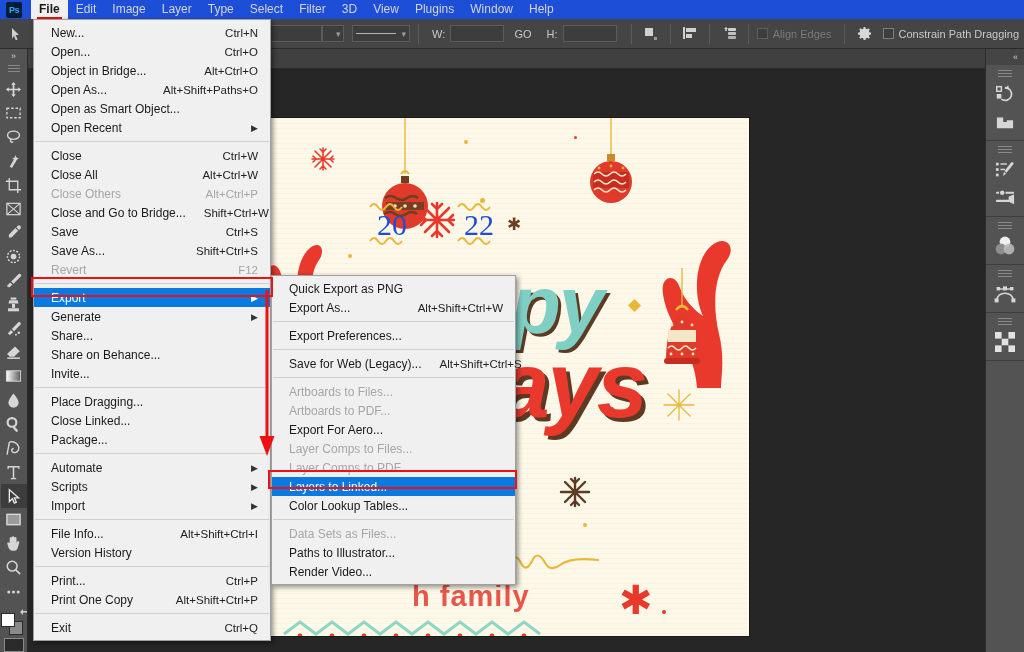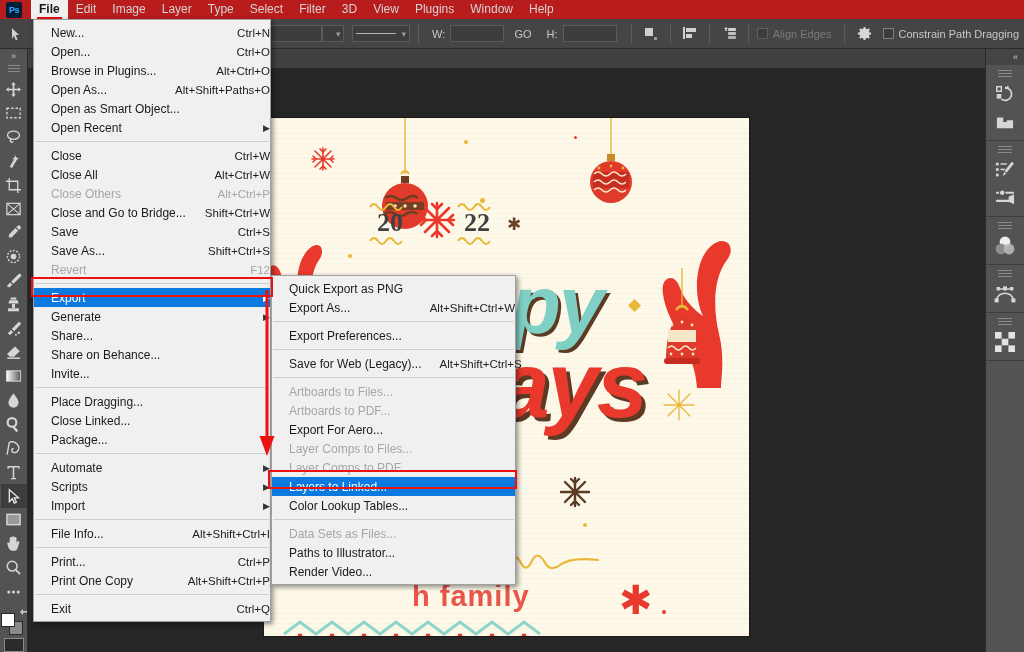"Ps" .menubar { background: #b91c1c -> #1d4ed8 }
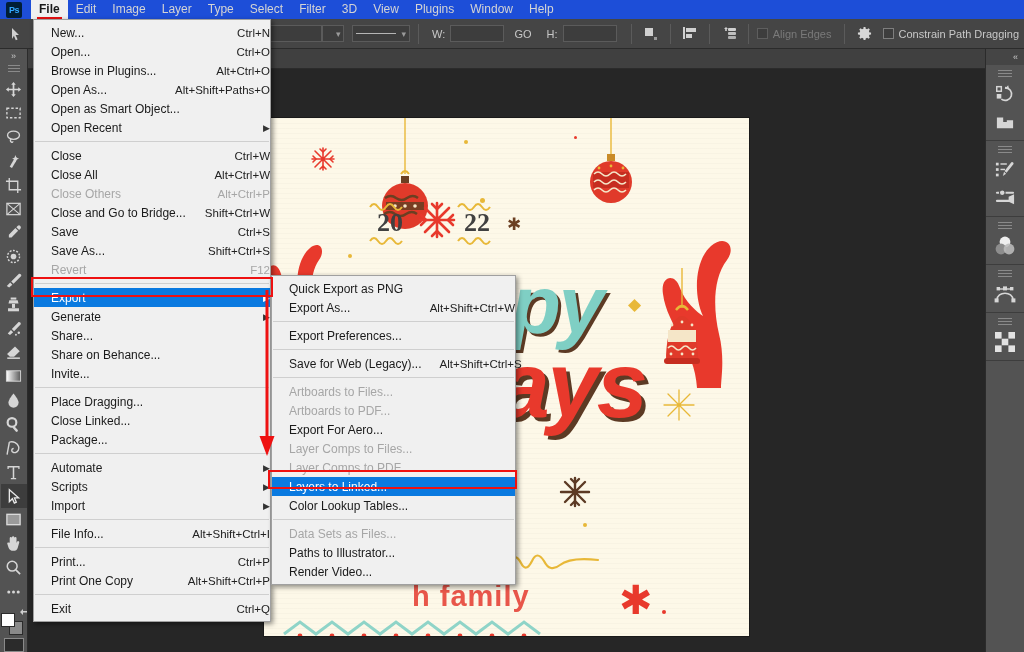"New..." .mi { padding: 0 0 0 17px -> 0 12px 0 17px }
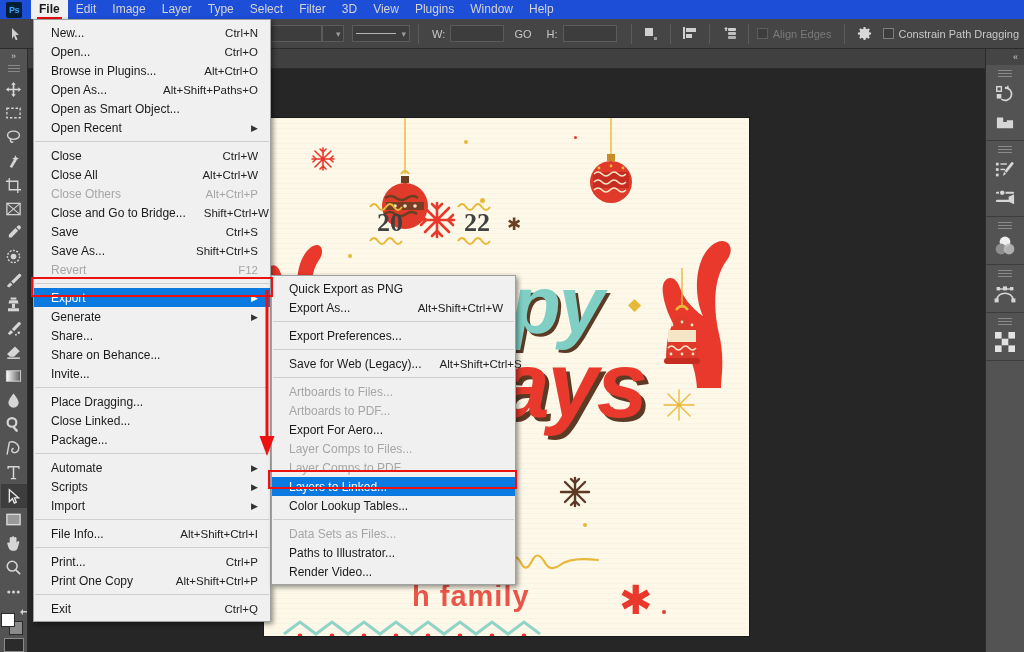"Browse in Plugins..." span.lbl { text: Browse in Plugins -> Object in Bridge }
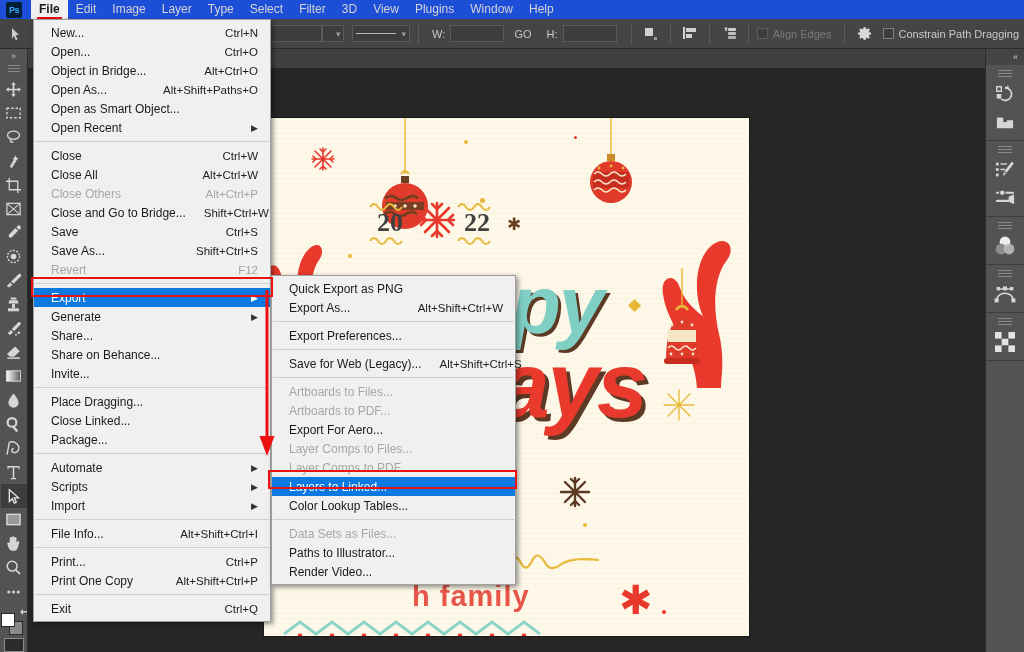"20" .card-year { color: #404040 -> #1d4ed8; font-size: 26px -> 30px; font-weight: bold -> normal }
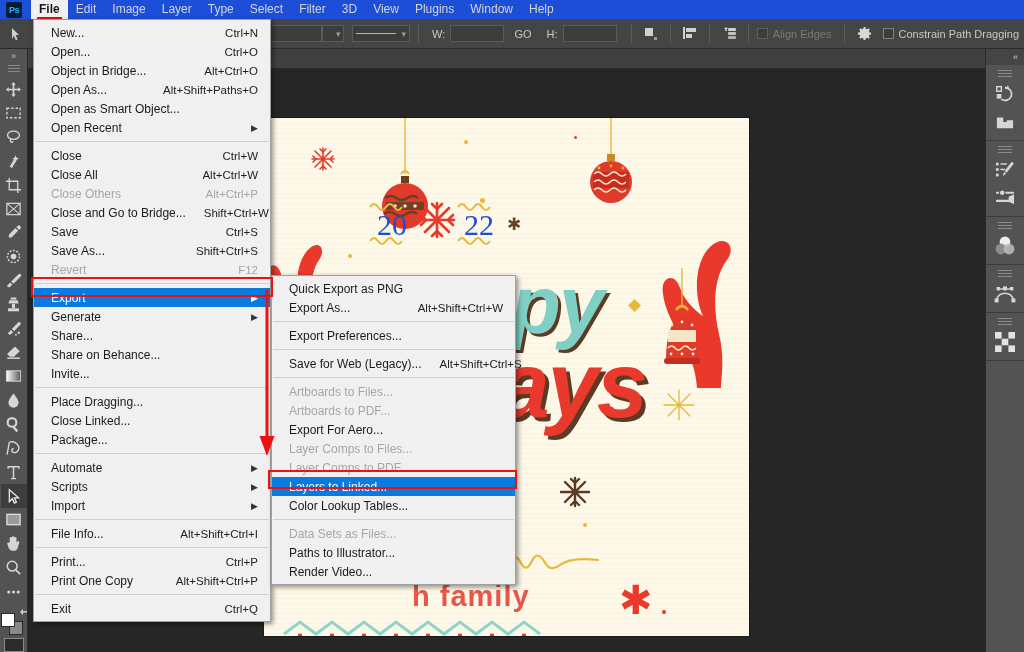"Version History" div.mi { html: none -> <div> <span>Version History</span> </div> }
